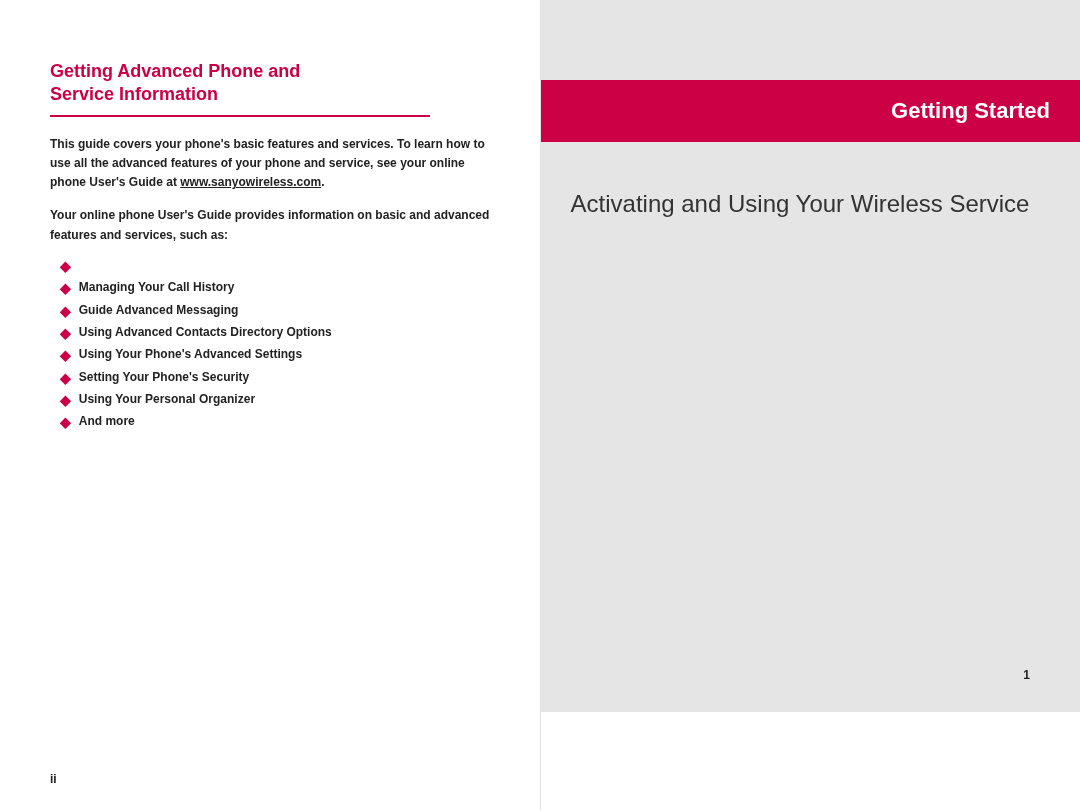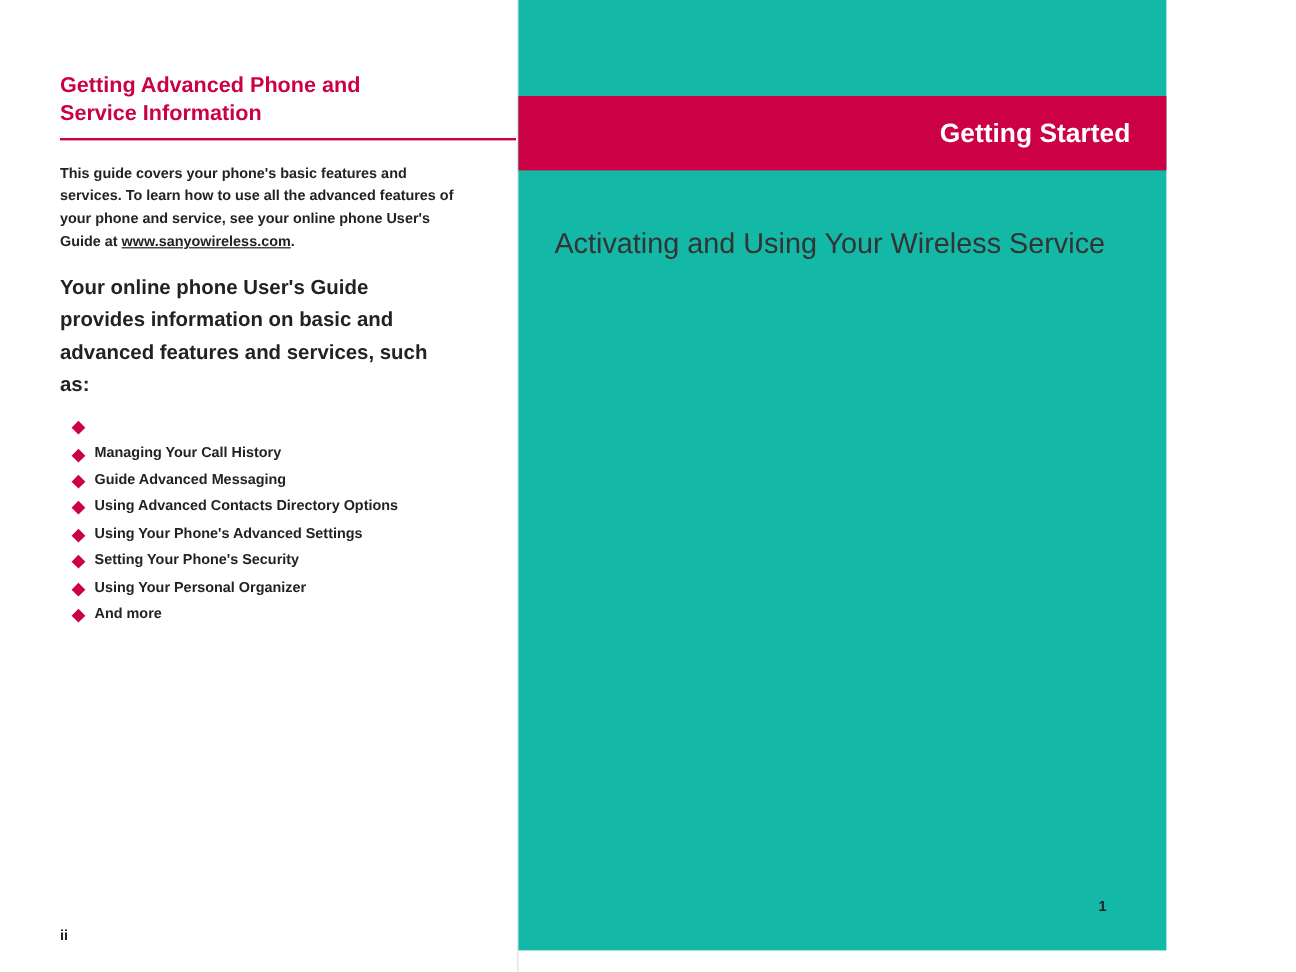"Getting Advanced Phone and" .left-page { width: 432px -> 541px }
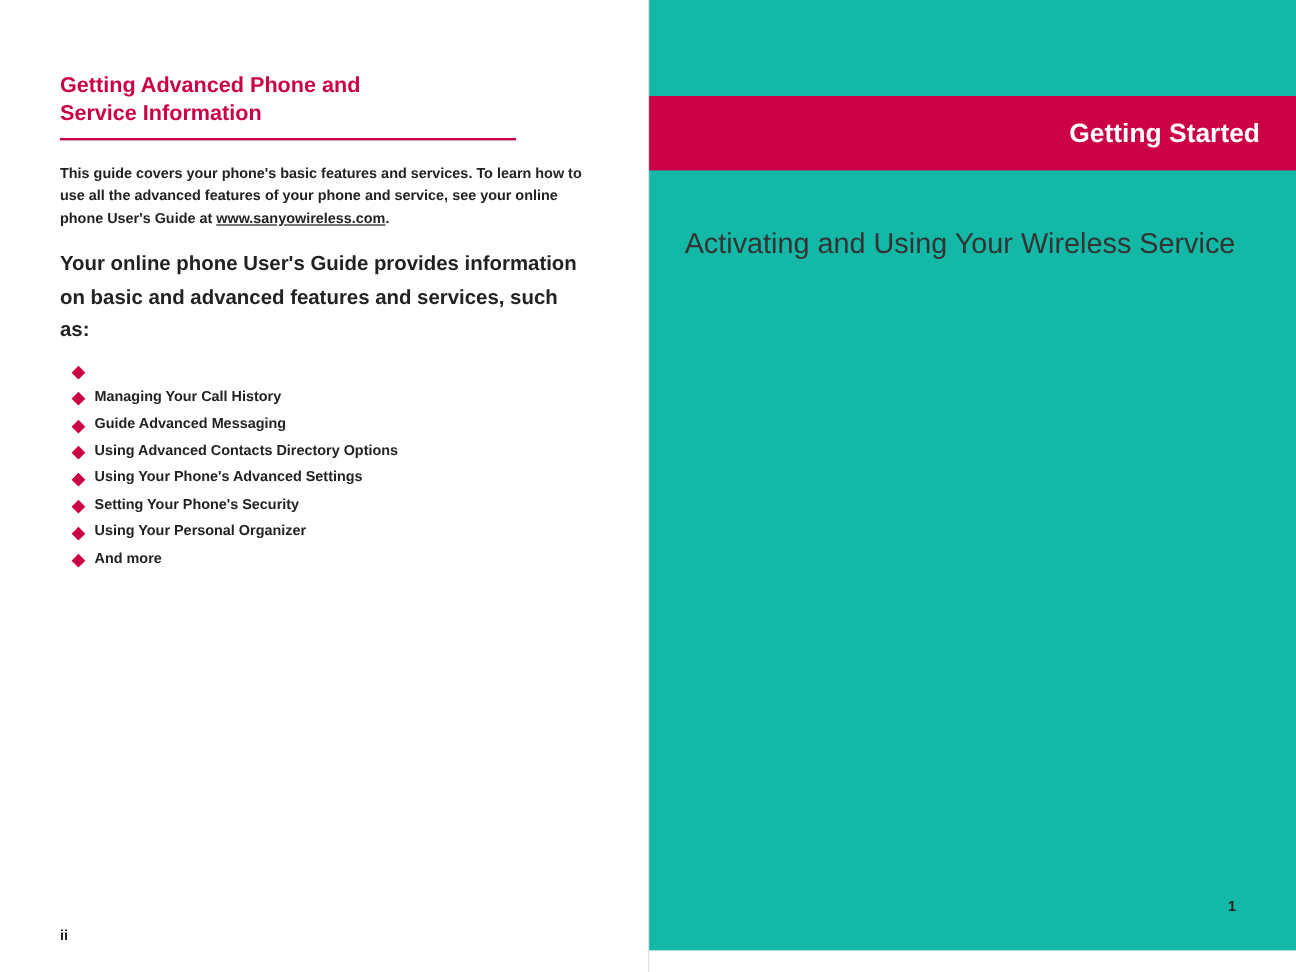"Getting Started" .right-page { background: #14b8a6 -> #e5e5e5; height: 792px -> 712px }
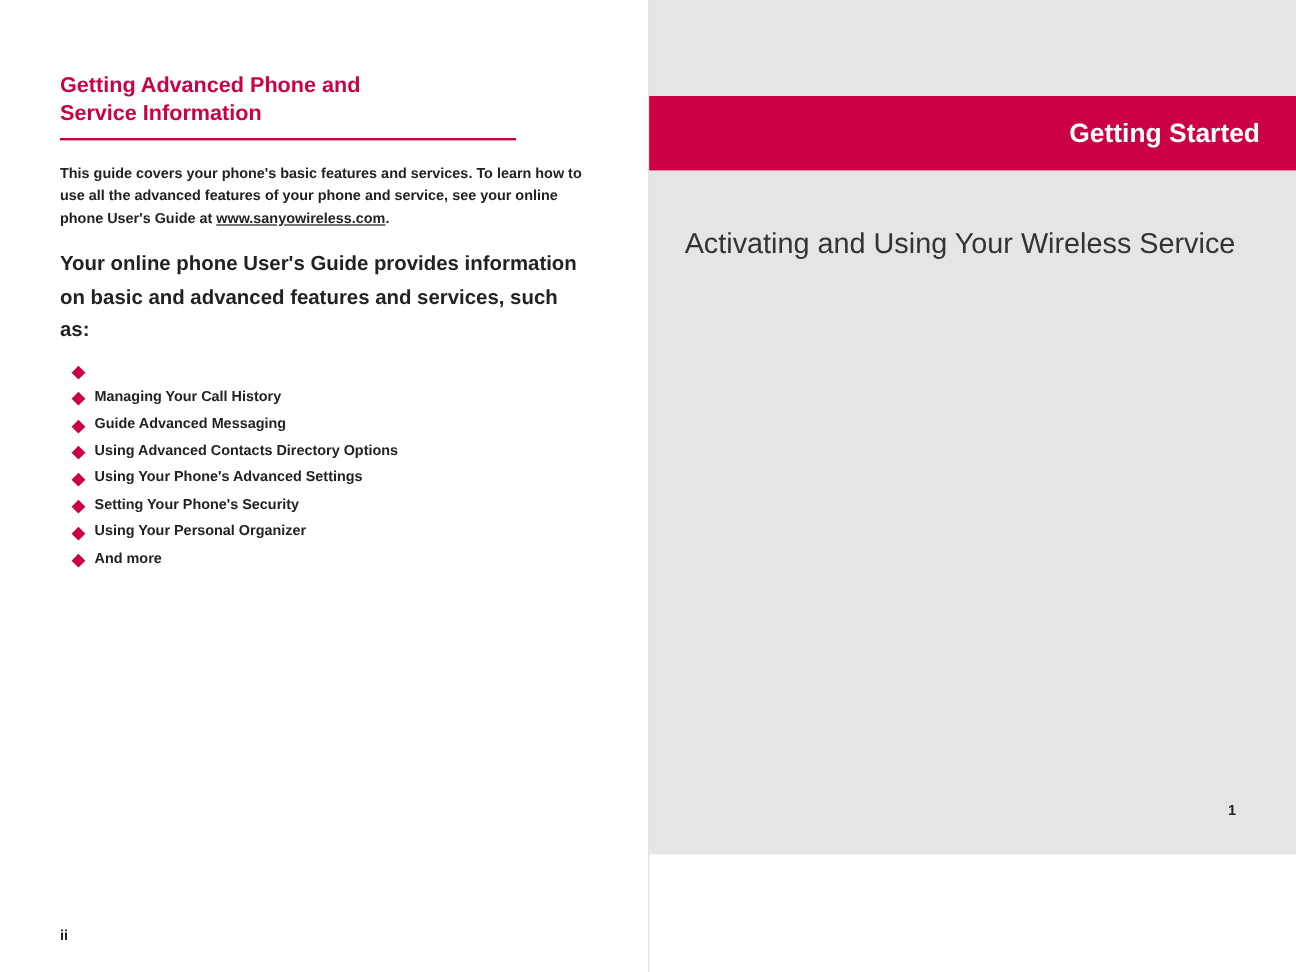"Your online phone User's Guide" .intro-text2 { font-size: 17px -> 12px }
